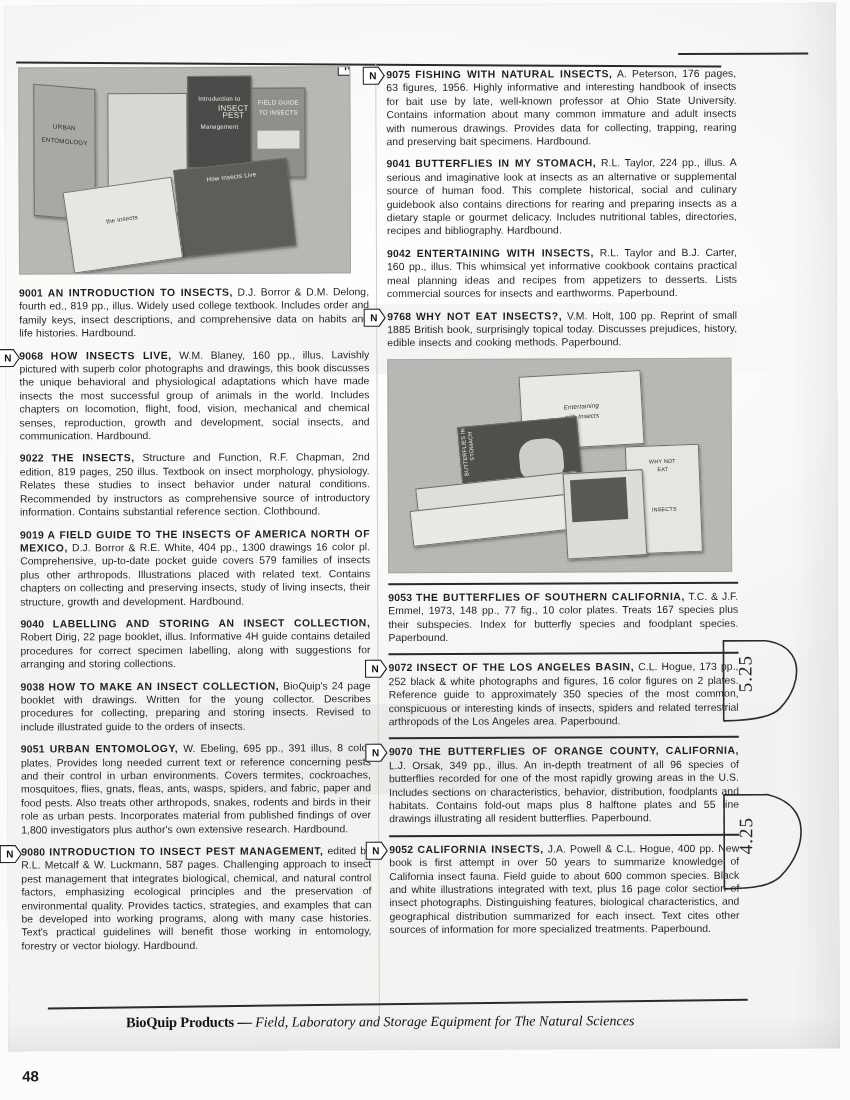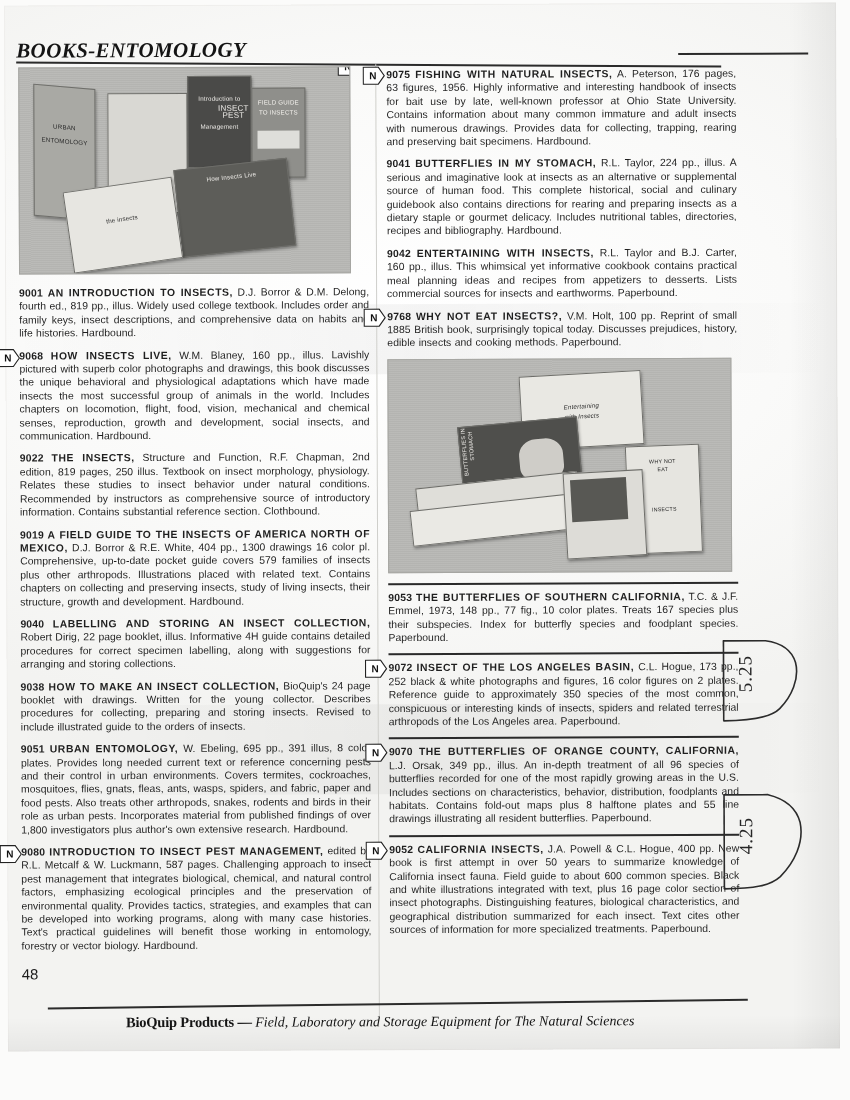"BOOKS-ENTOMOLOGY" div.section-title { html: <div>BOOKS-ENTOMOLOGY</div> -> none }
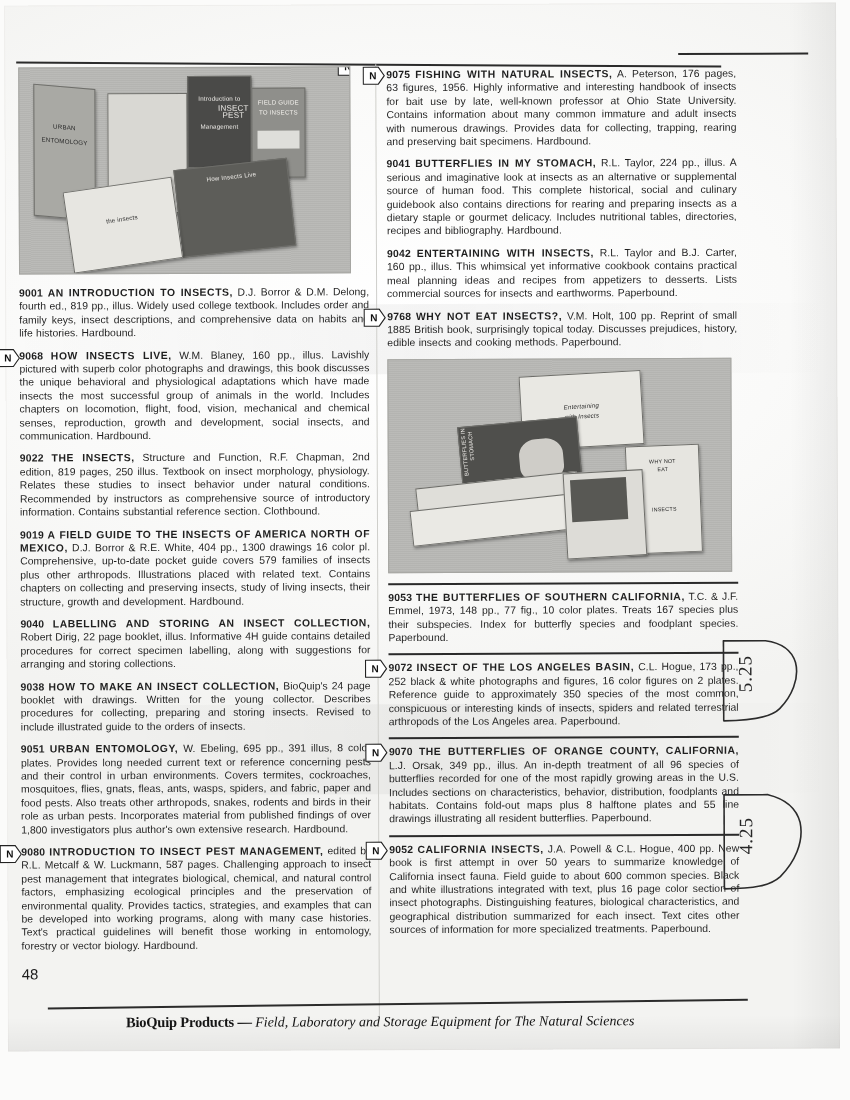"48" .pagenum { font-weight: normal -> bold; top: 960px -> 1062px }
